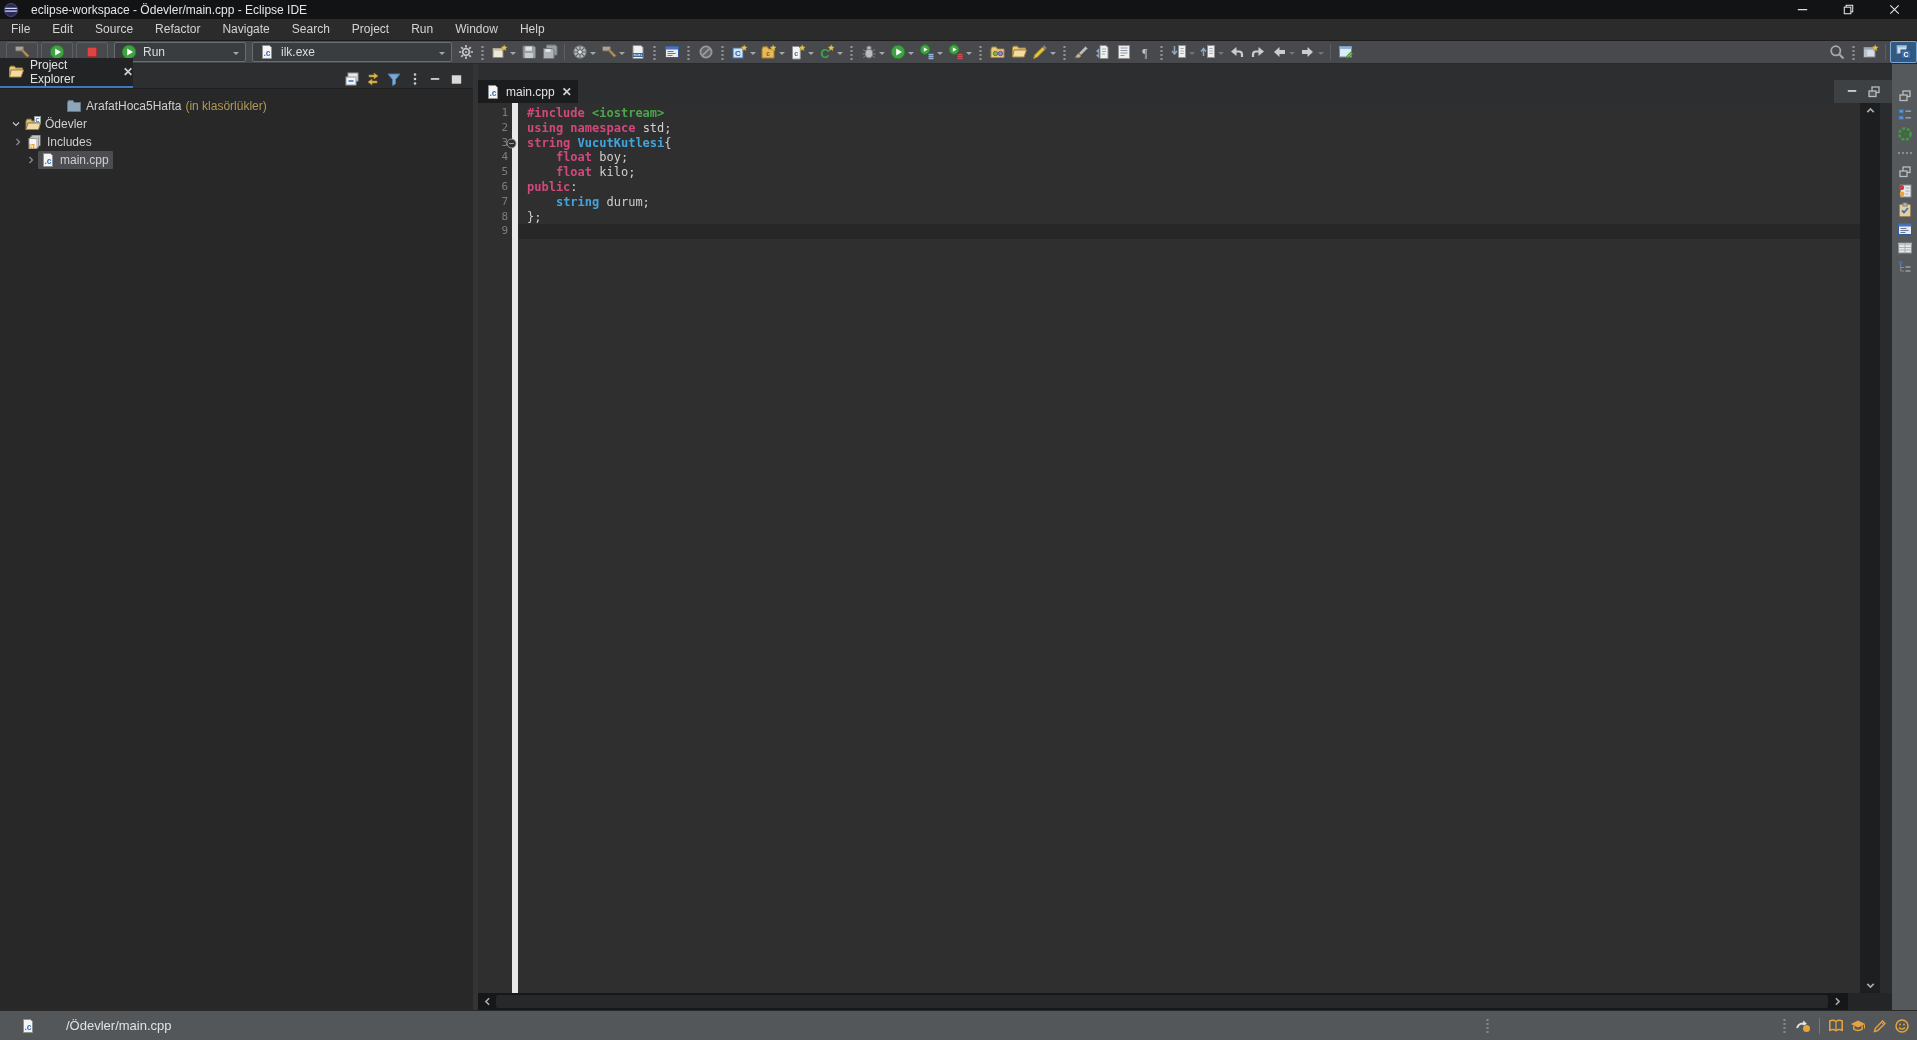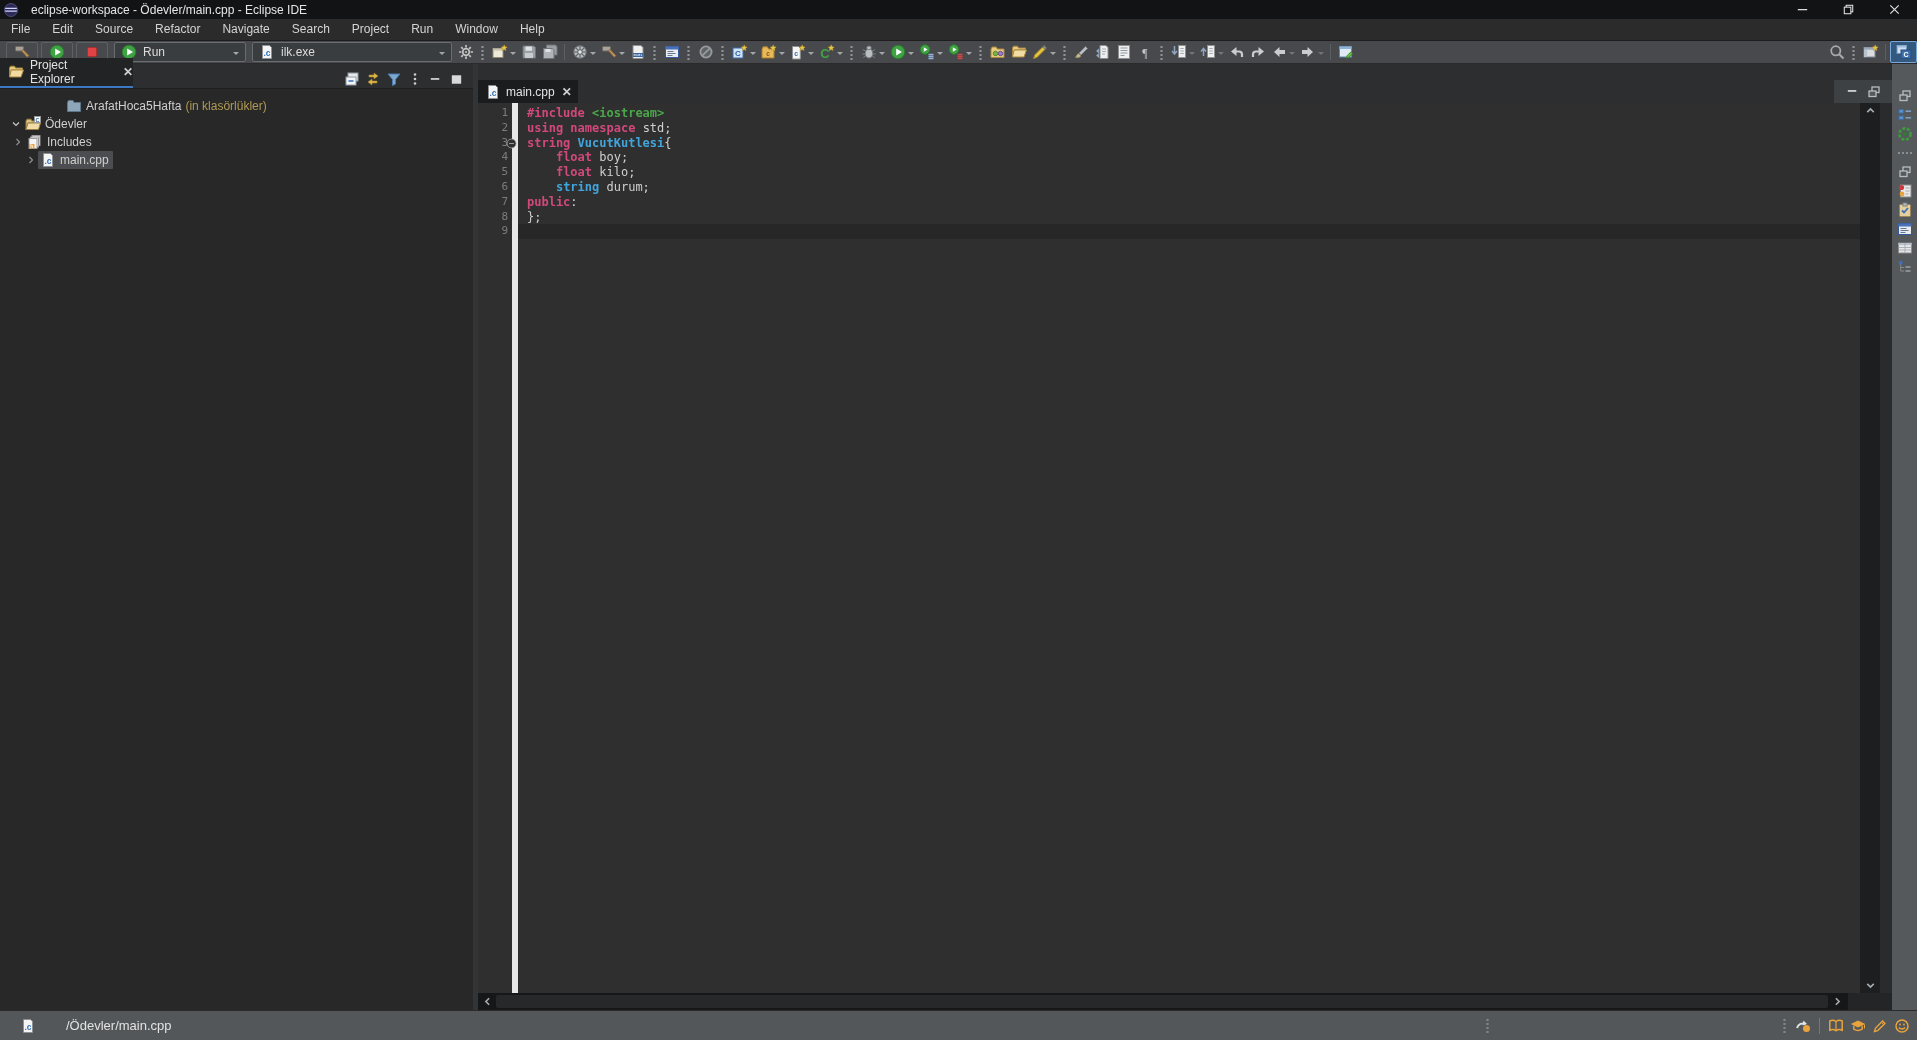"string durum;" div.cl { order: before "public:" -> after "public:" }
